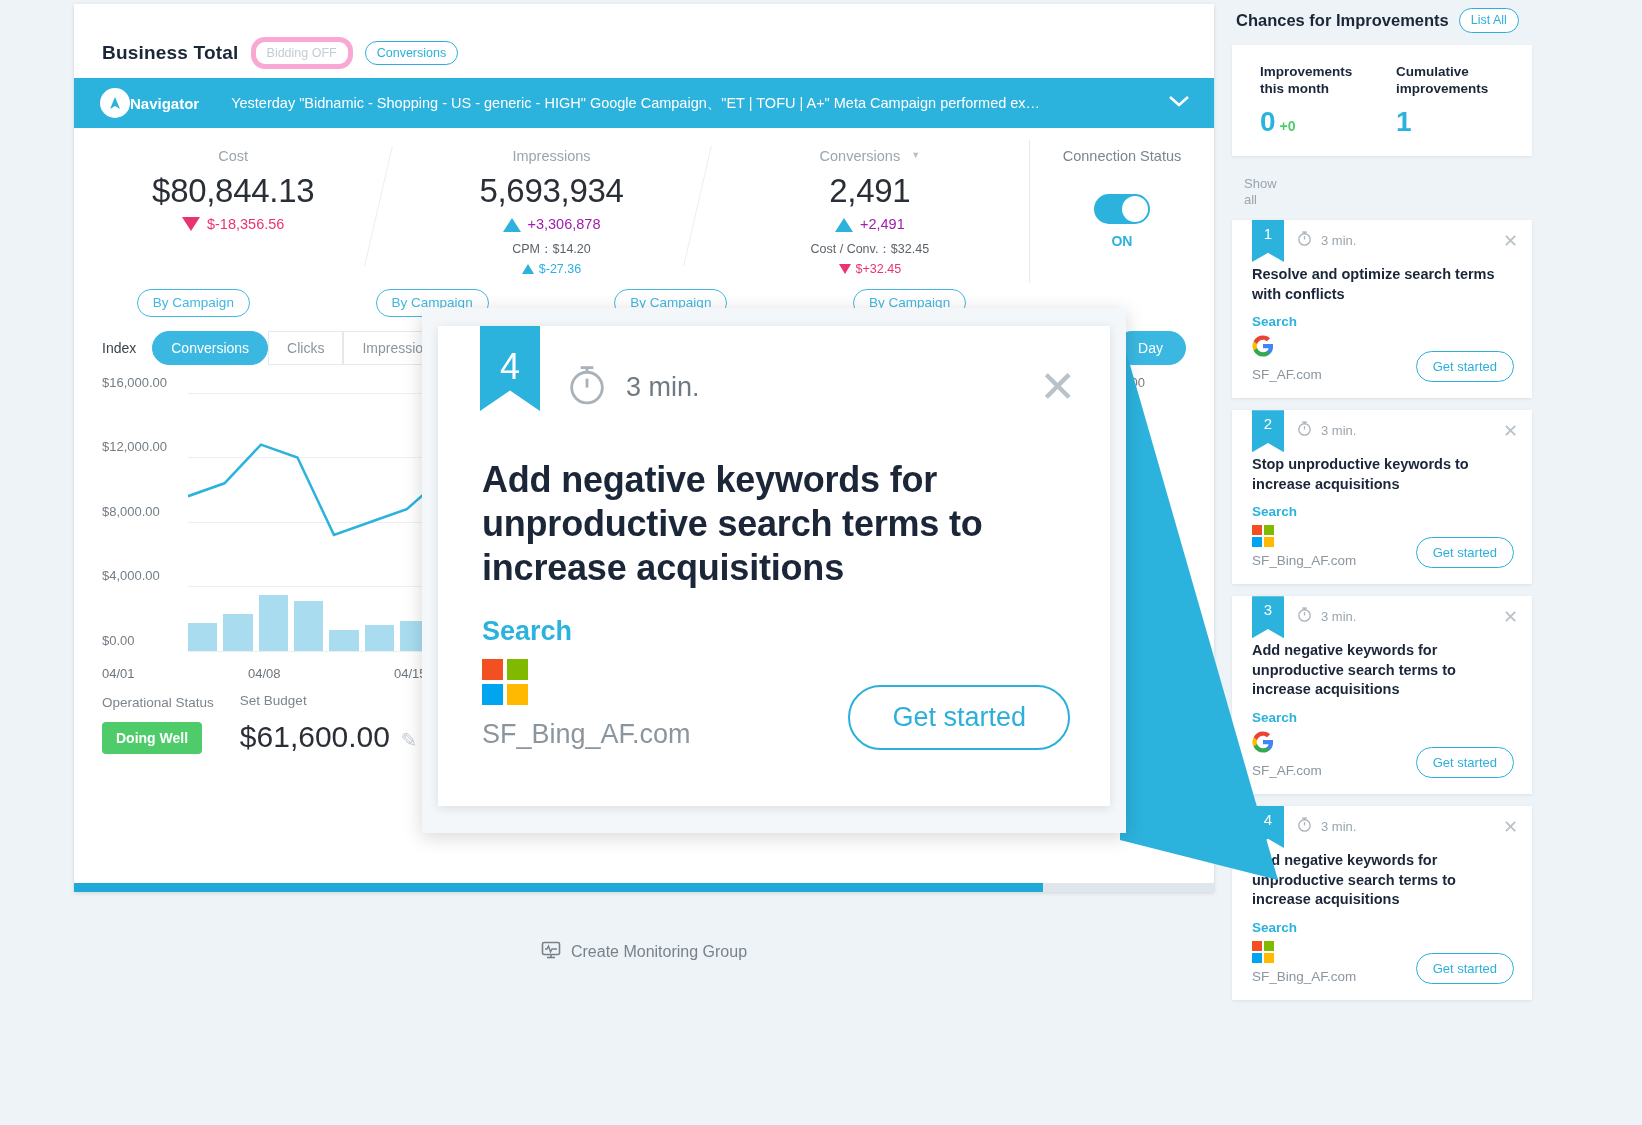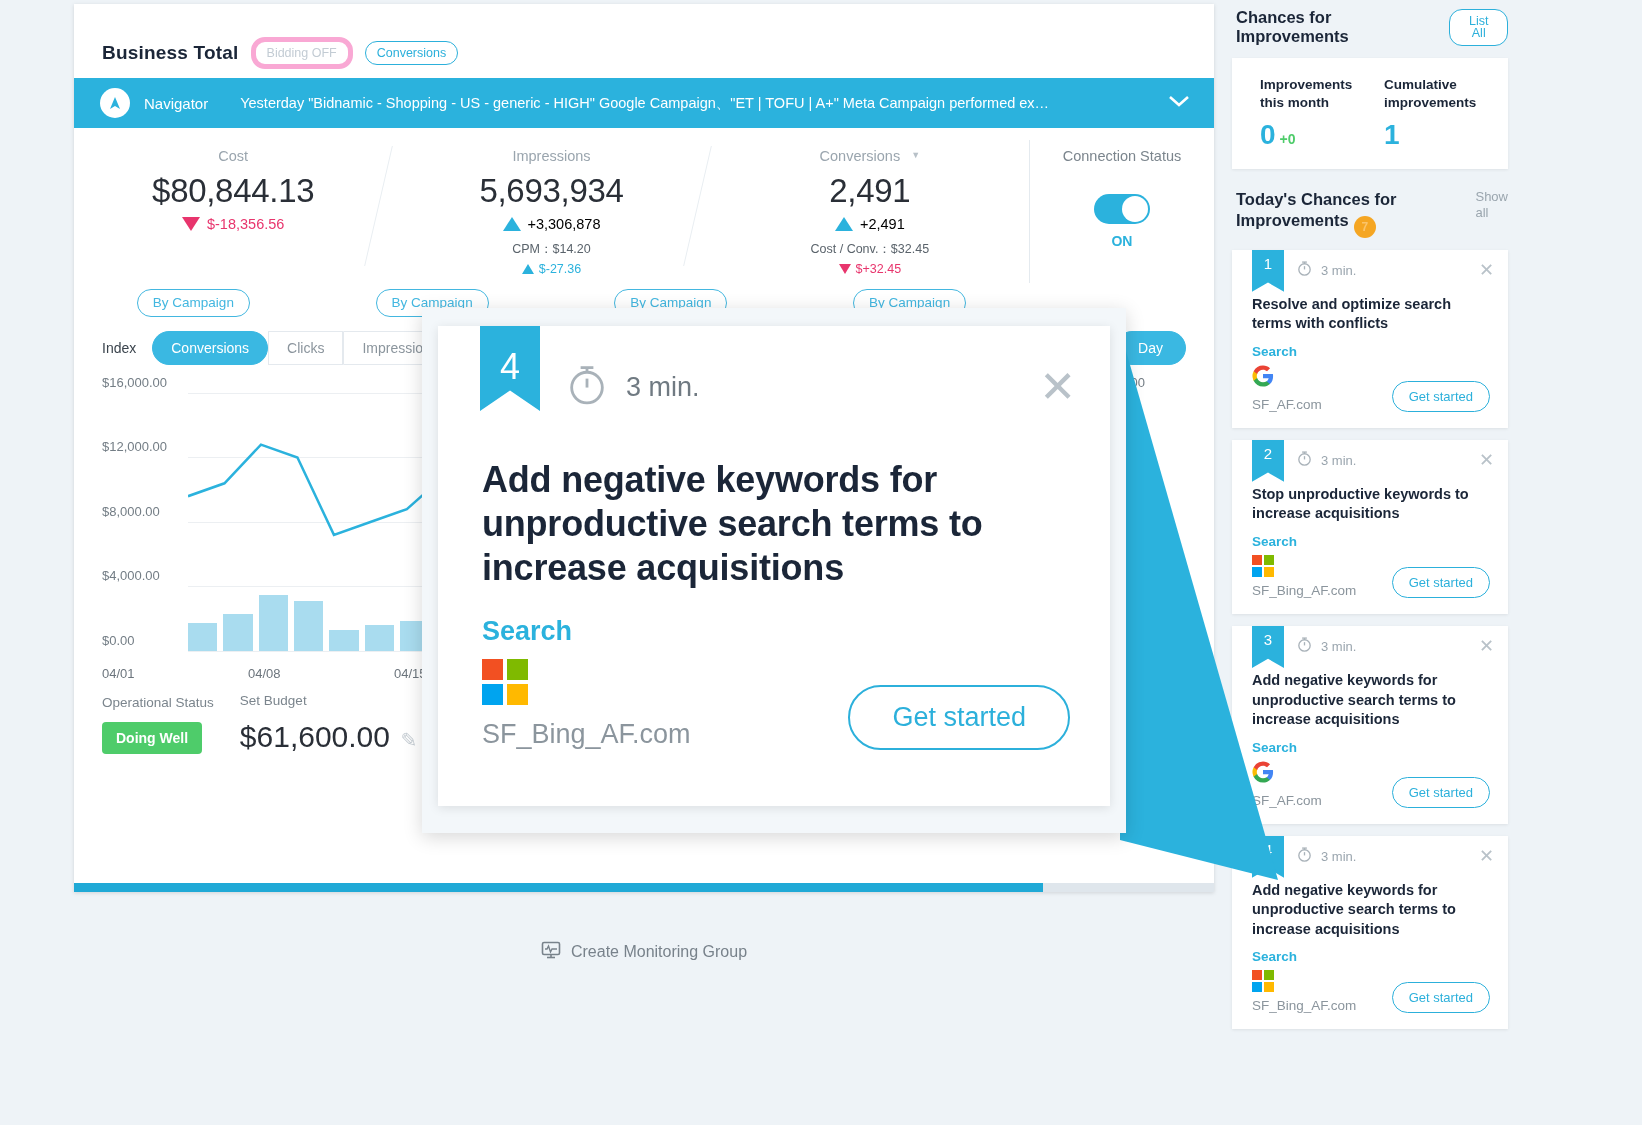"Chances for Improvements" .side { width: 276px -> 300px }
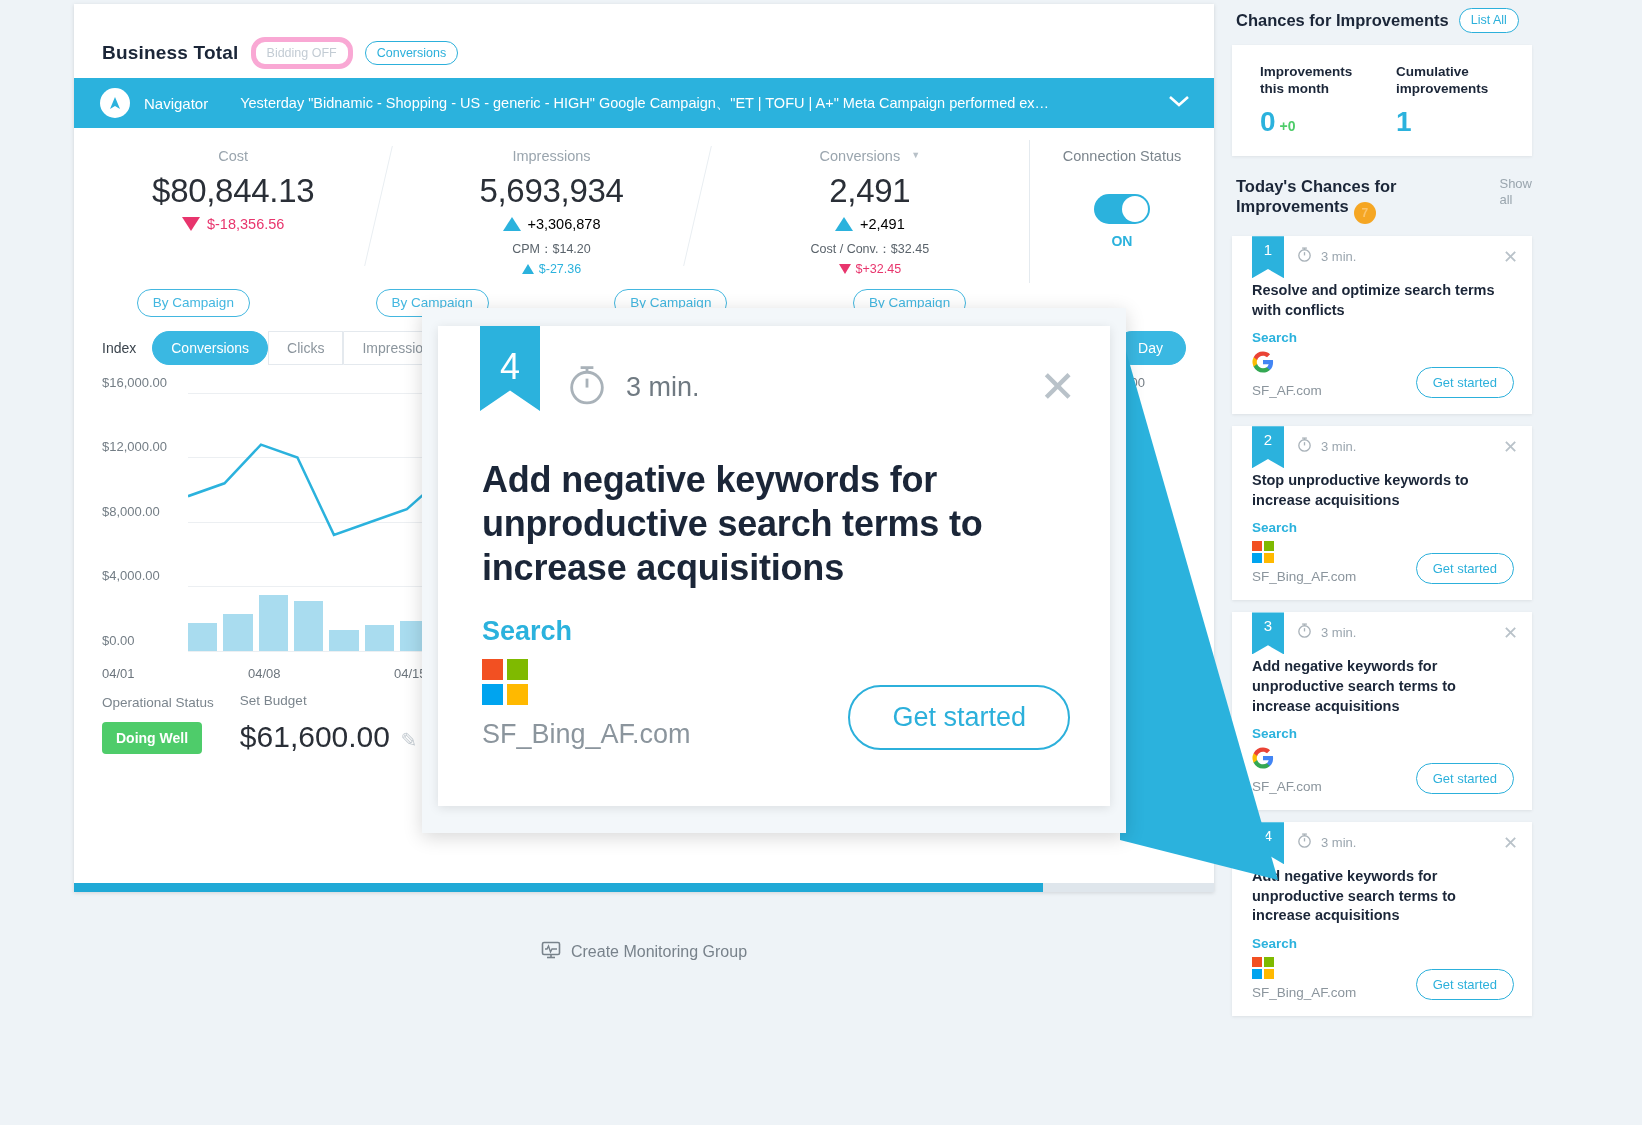"Navigator" .nav-label { font-weight: normal -> bold; margin-left: 14px -> none }
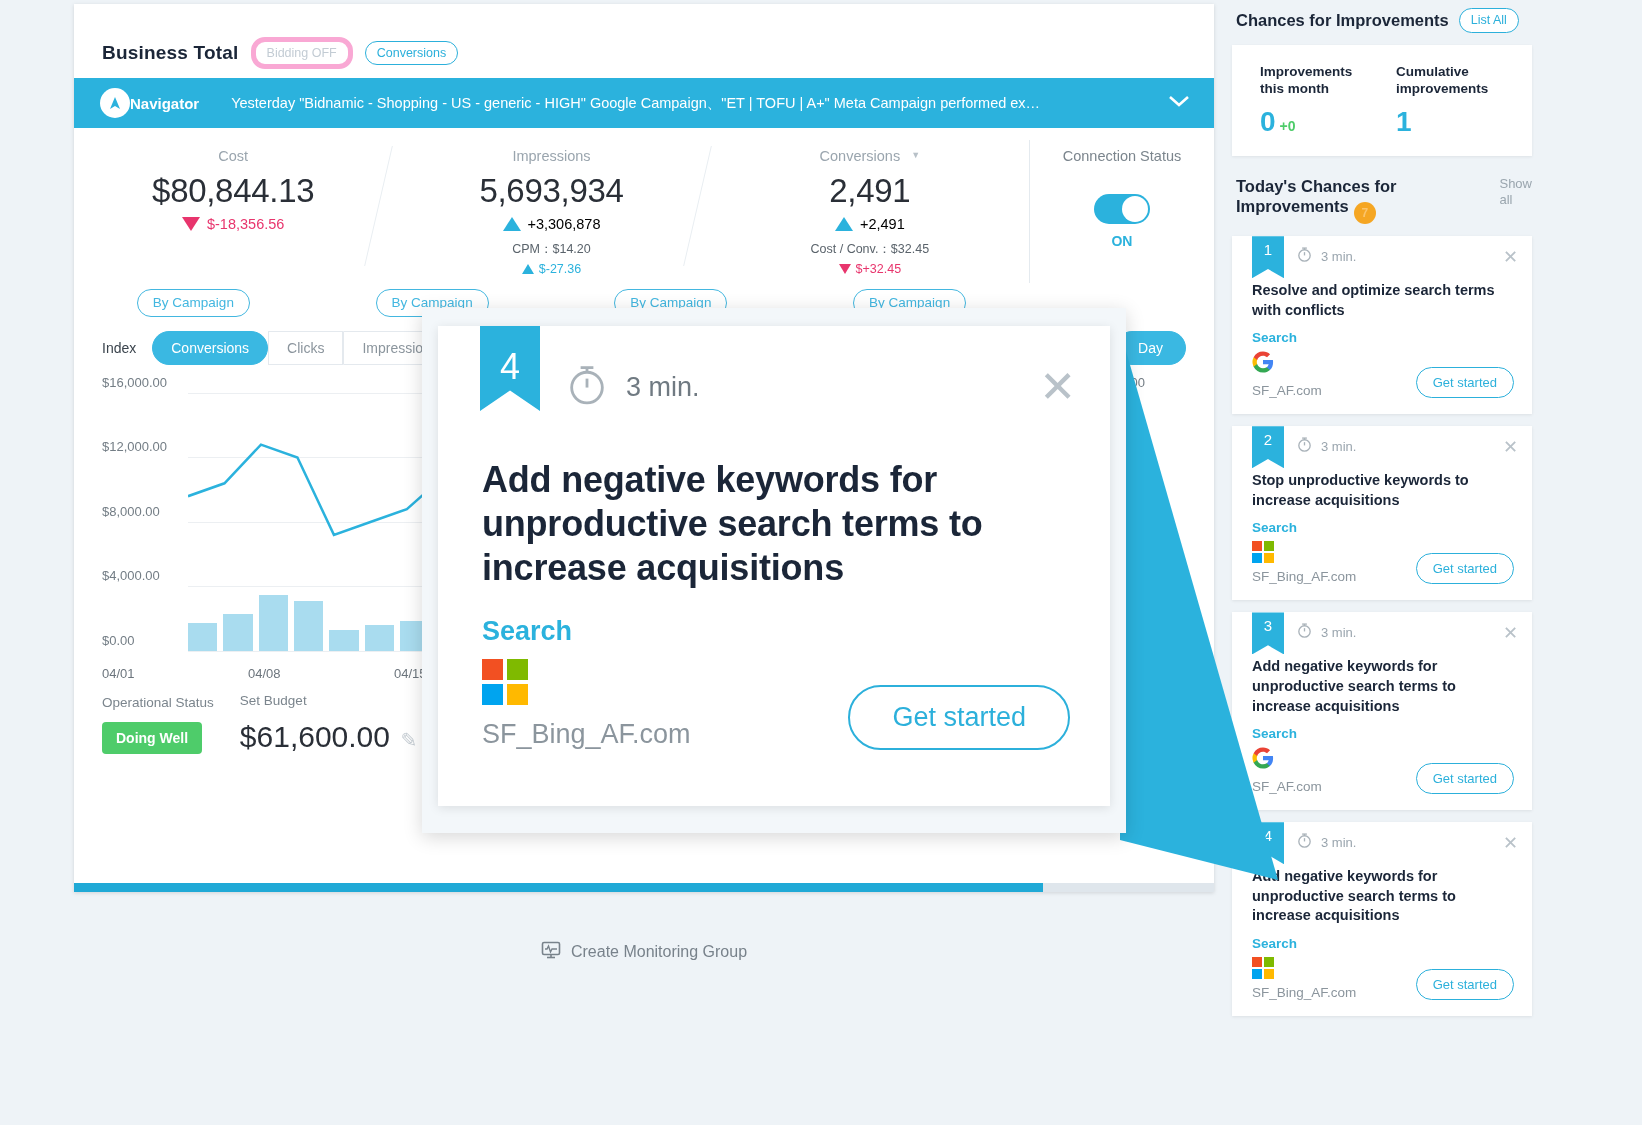"Today's Chances for Improvements 7" div.today-title { html: <div><span>Today's Chances for Improvements</span><span>7</span></div> -> none }
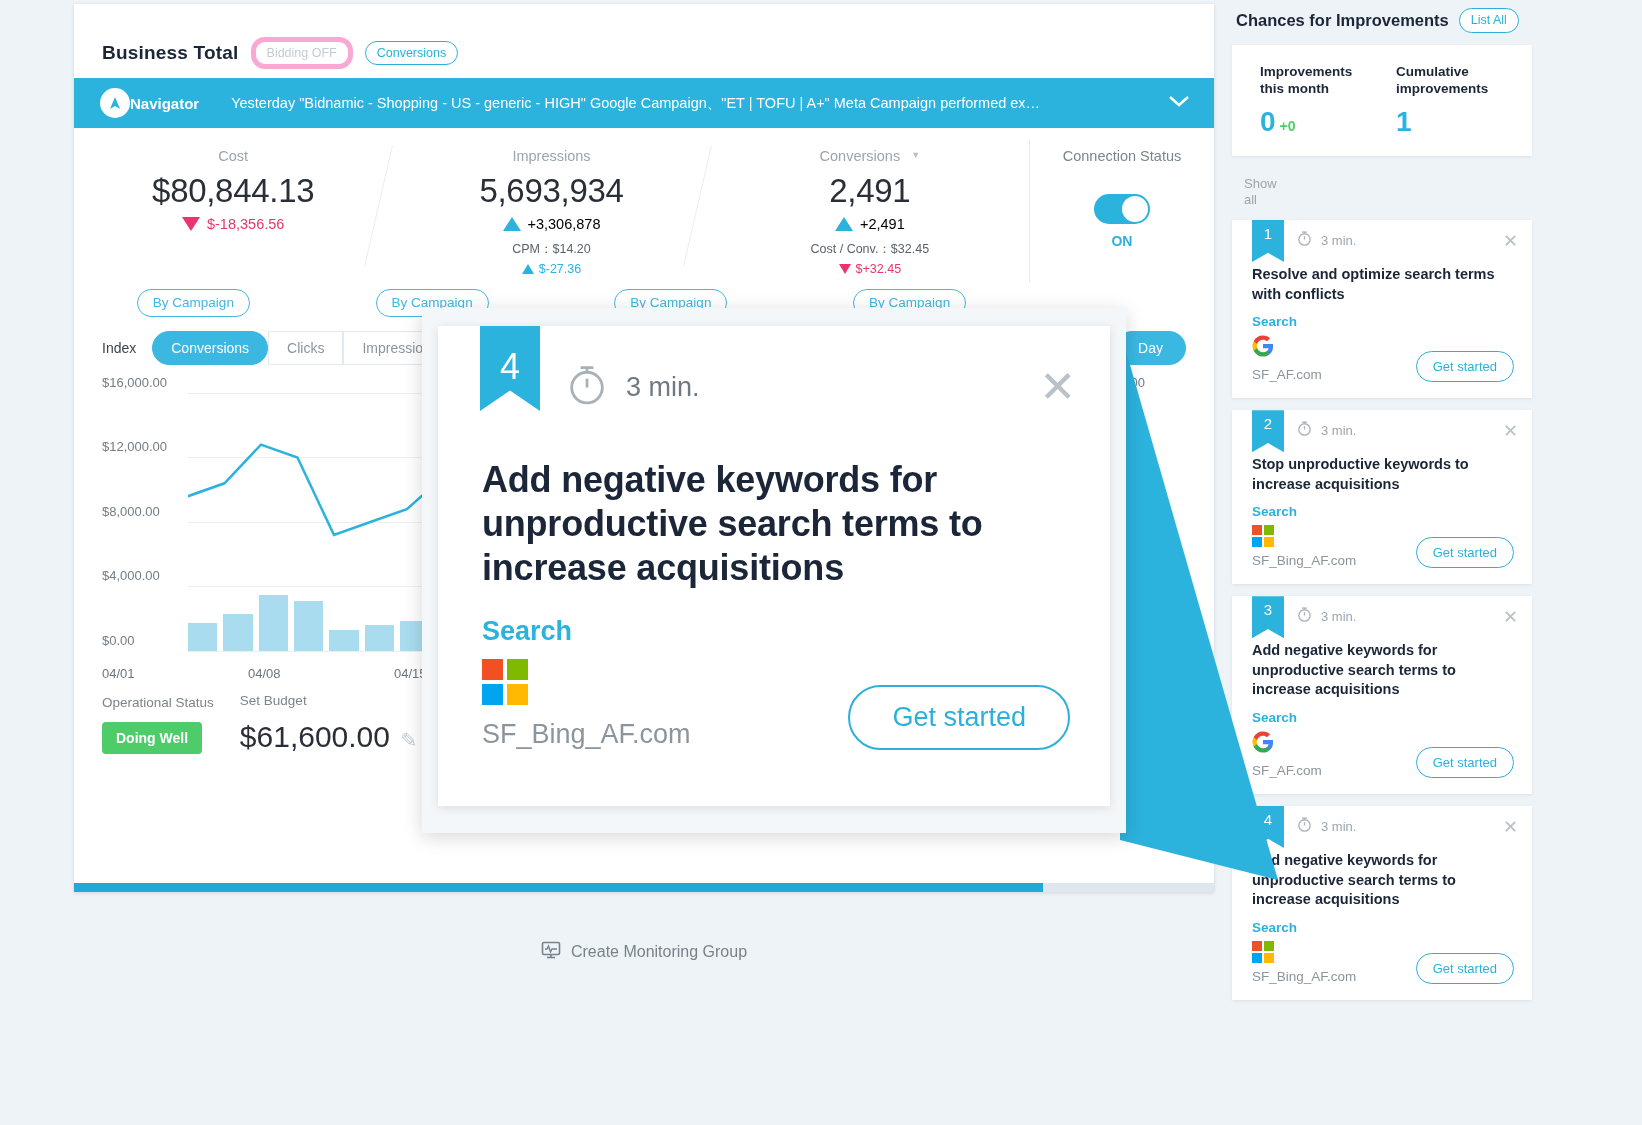"+3,306,878" .m-delta.up { align-items: none -> flex-end; color: #000000 -> #a21caf }
